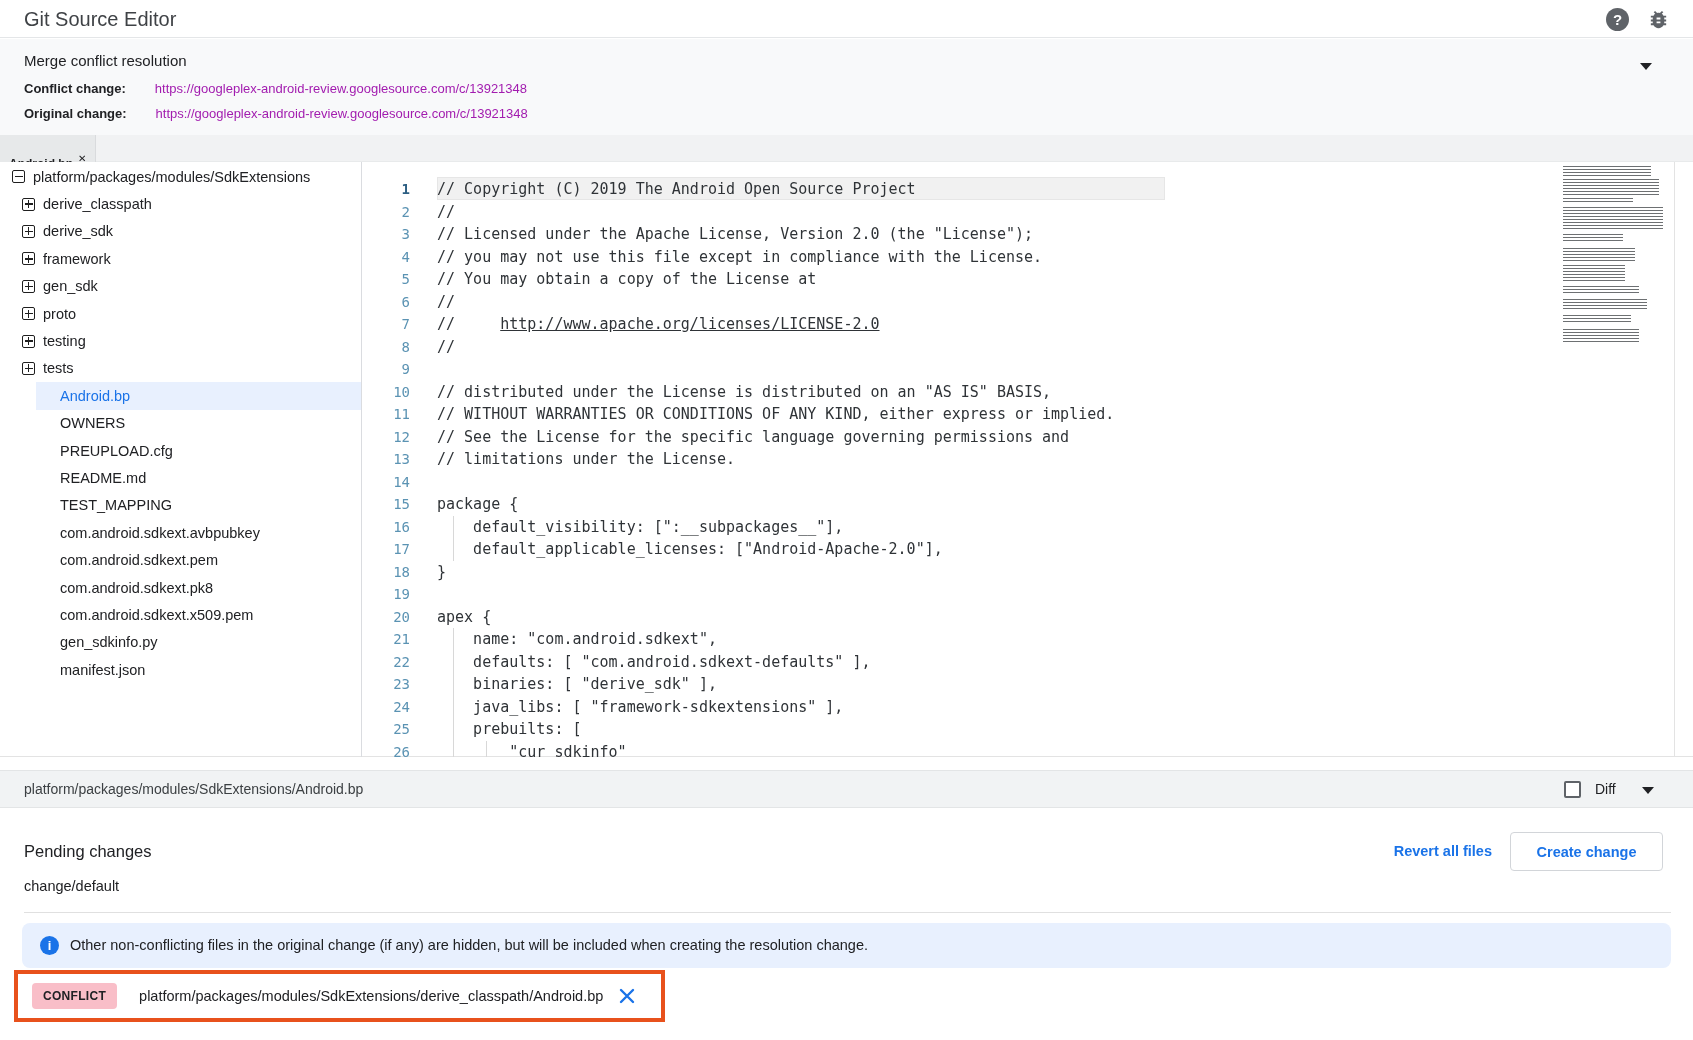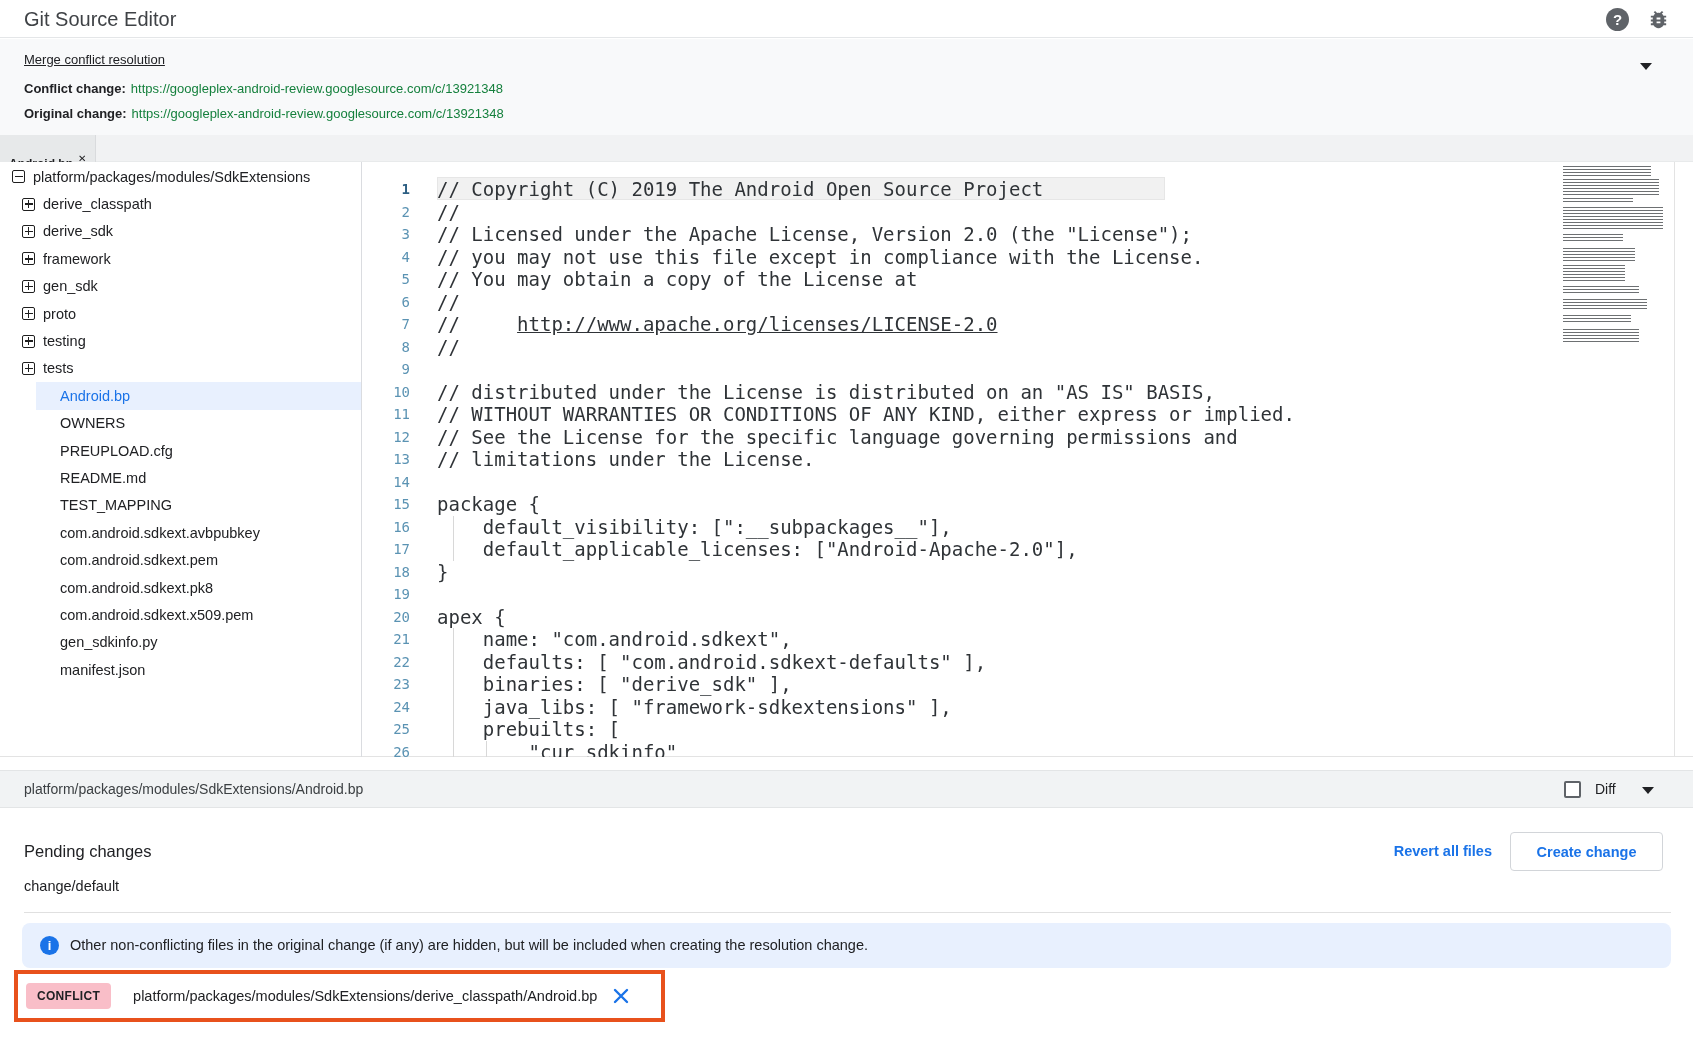"Merge conflict resolution" .merge-title { font-size: 13px -> 15px; text-decoration: underline -> none }
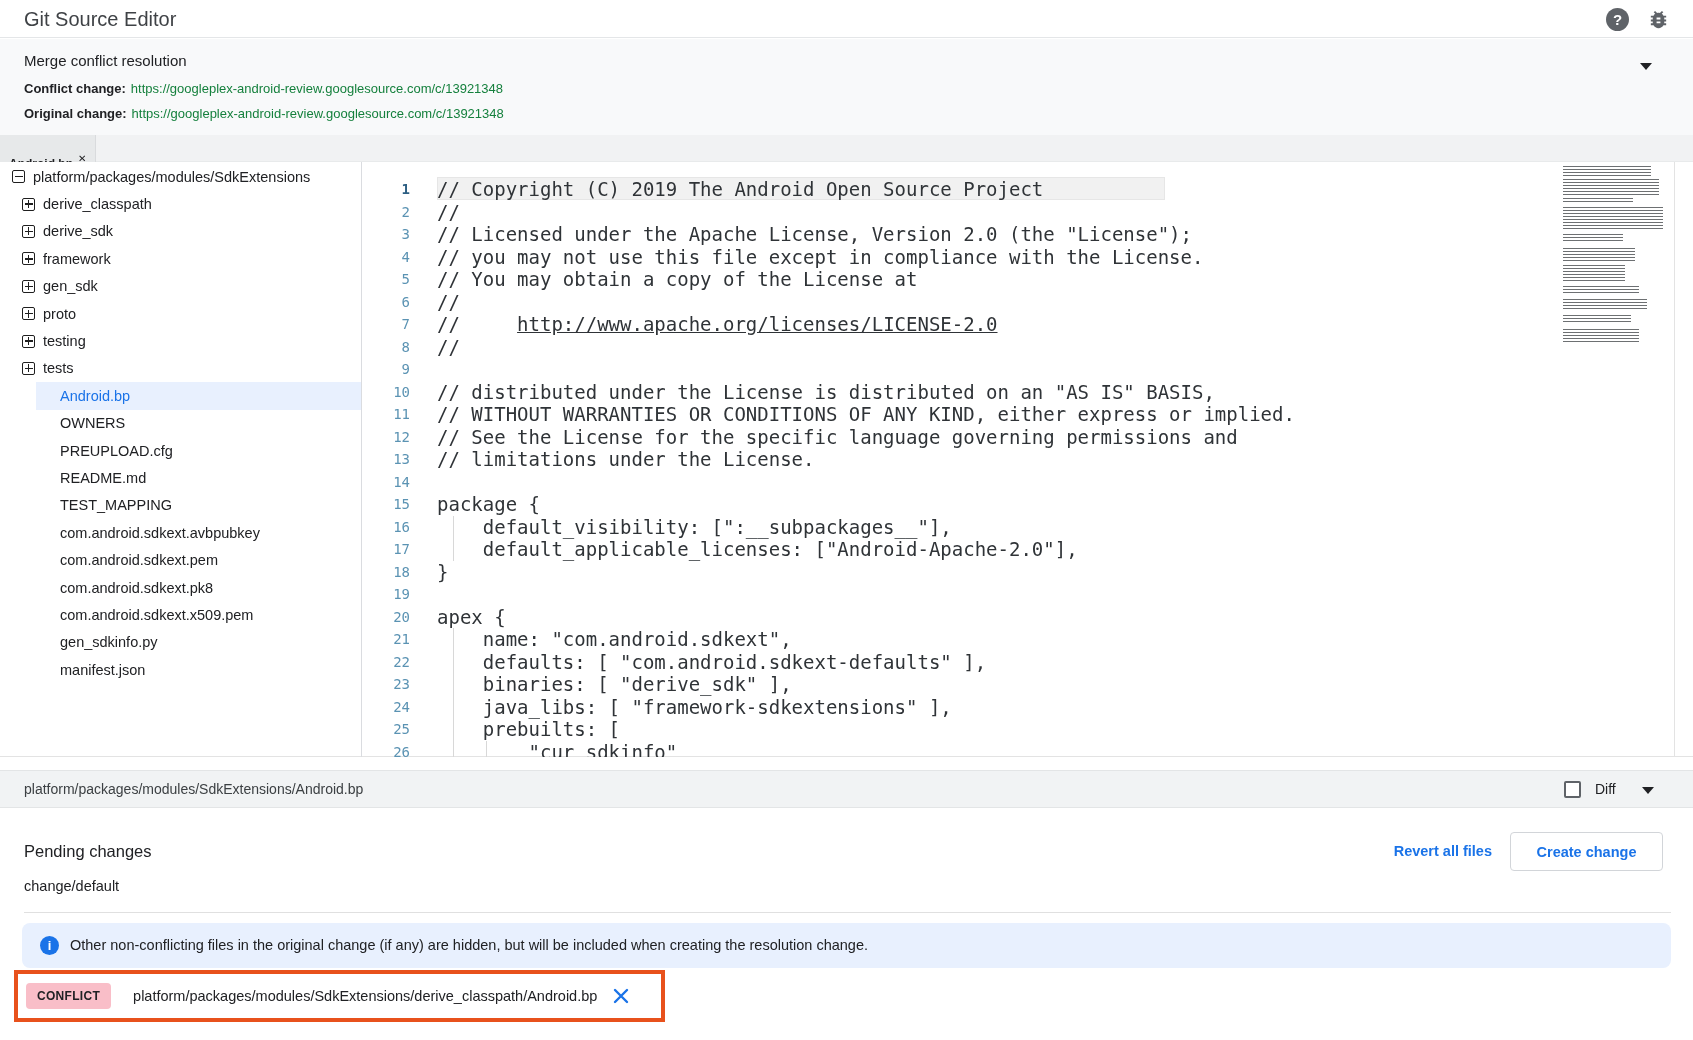"https://googleplex-android-review.google" .merge-row a { color: #15803d -> #a21caf; margin-left: none -> 24px }
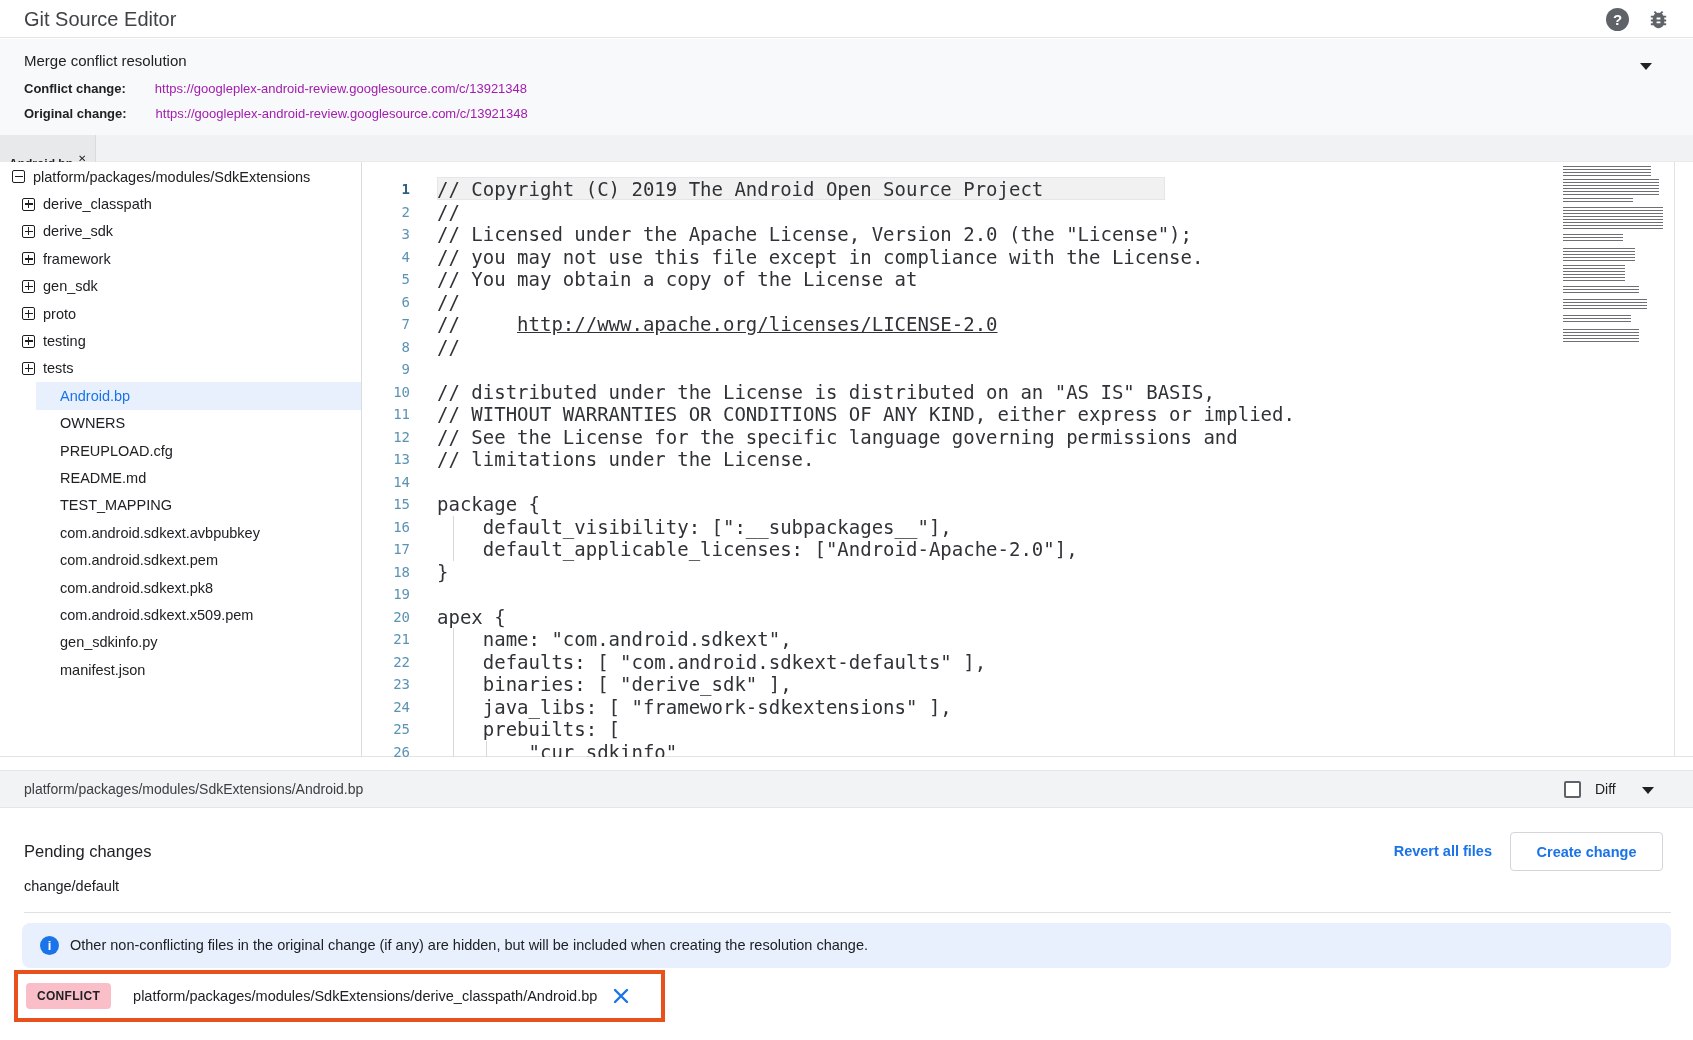"// Copyright (C) 2019 The" .line-content { font-size: 19px -> 15px }
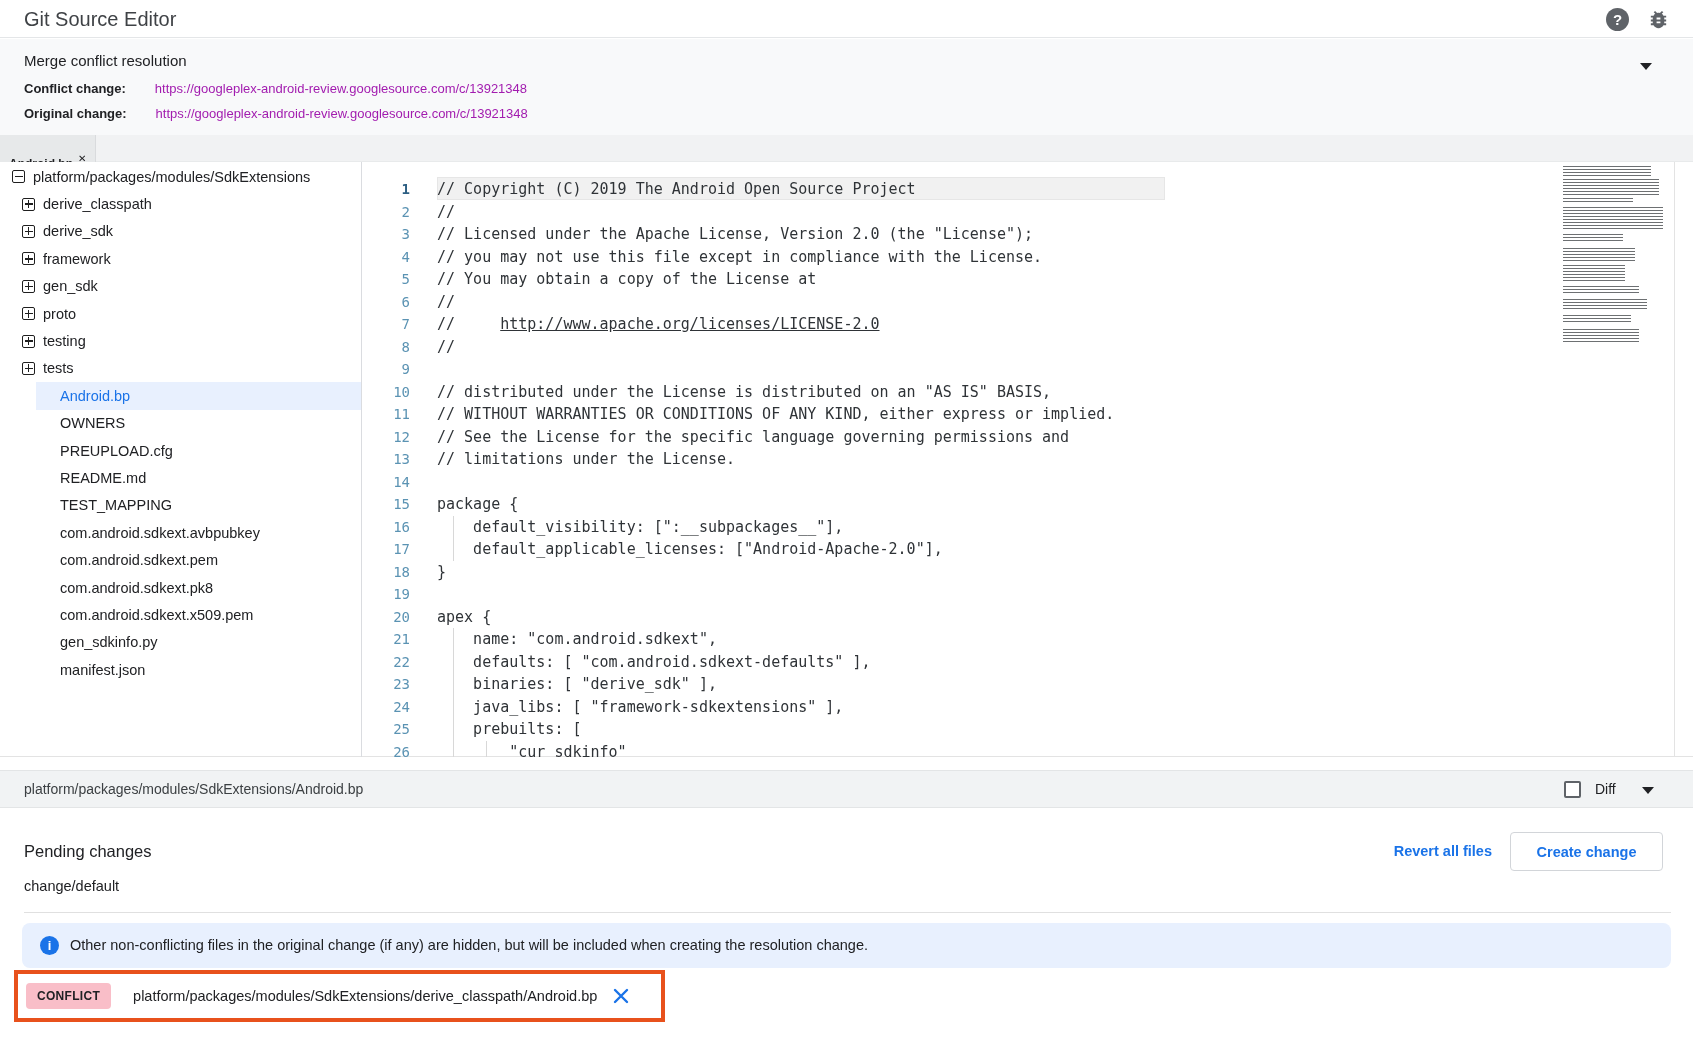"CONFLICT" .conflict-row { padding-left: 8px -> 14px }
